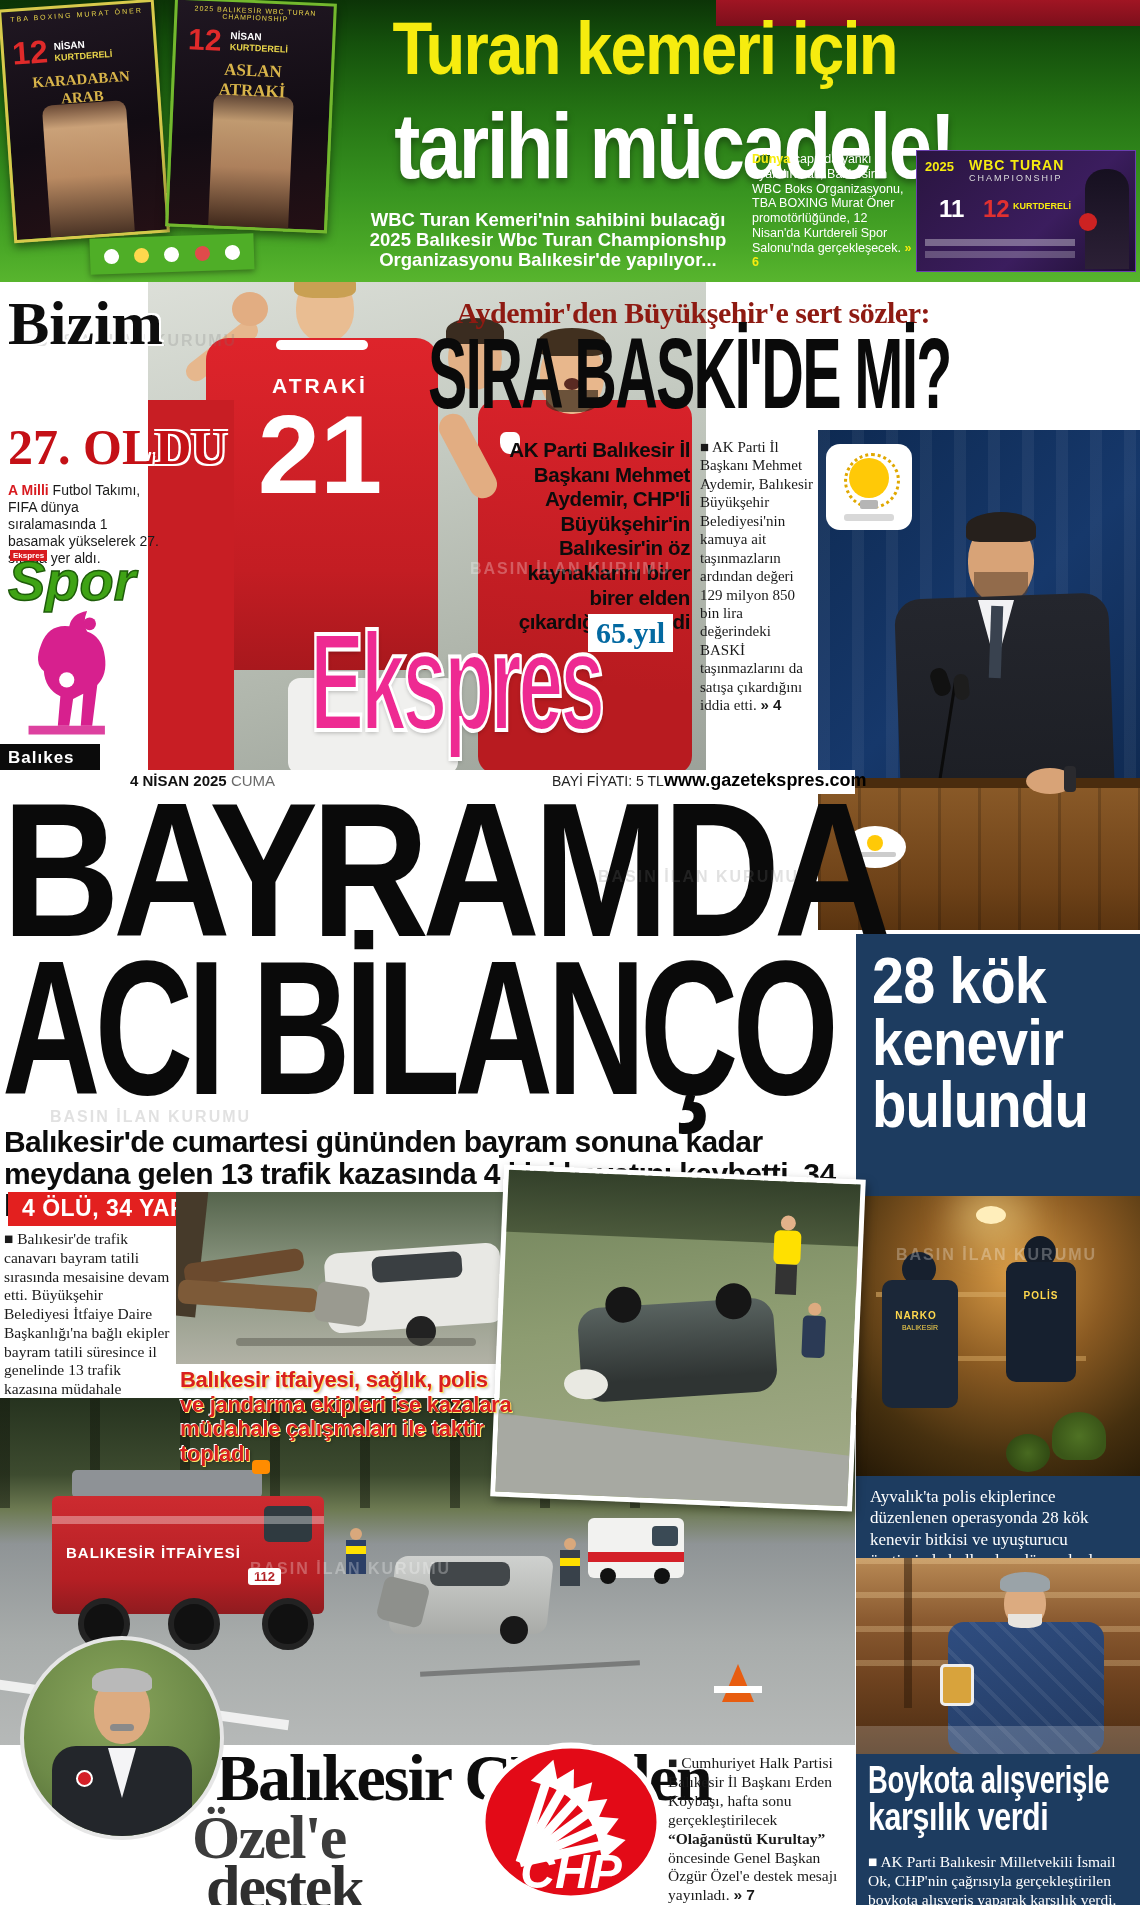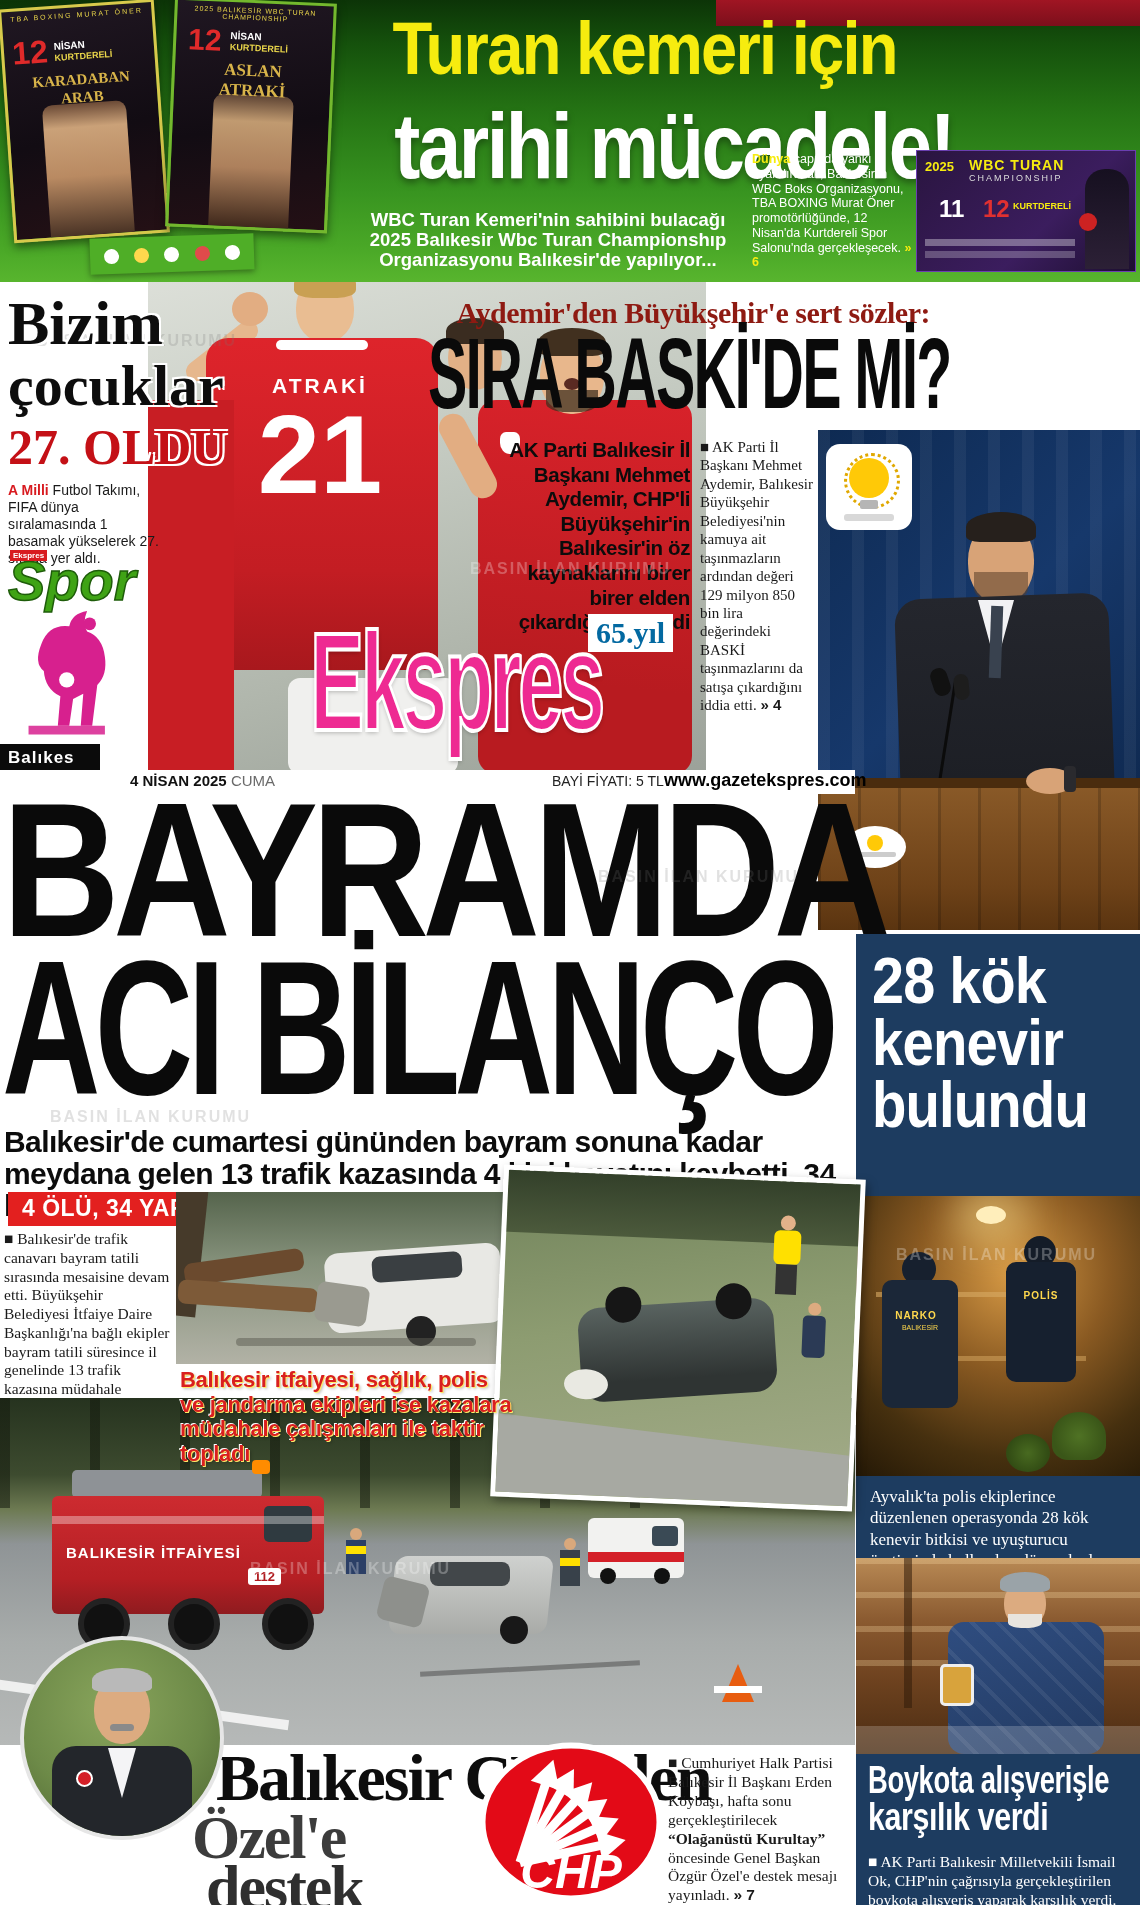"çocuklar" div.abs { html: <div> <span>çocuklar</span> </div> -> none }
